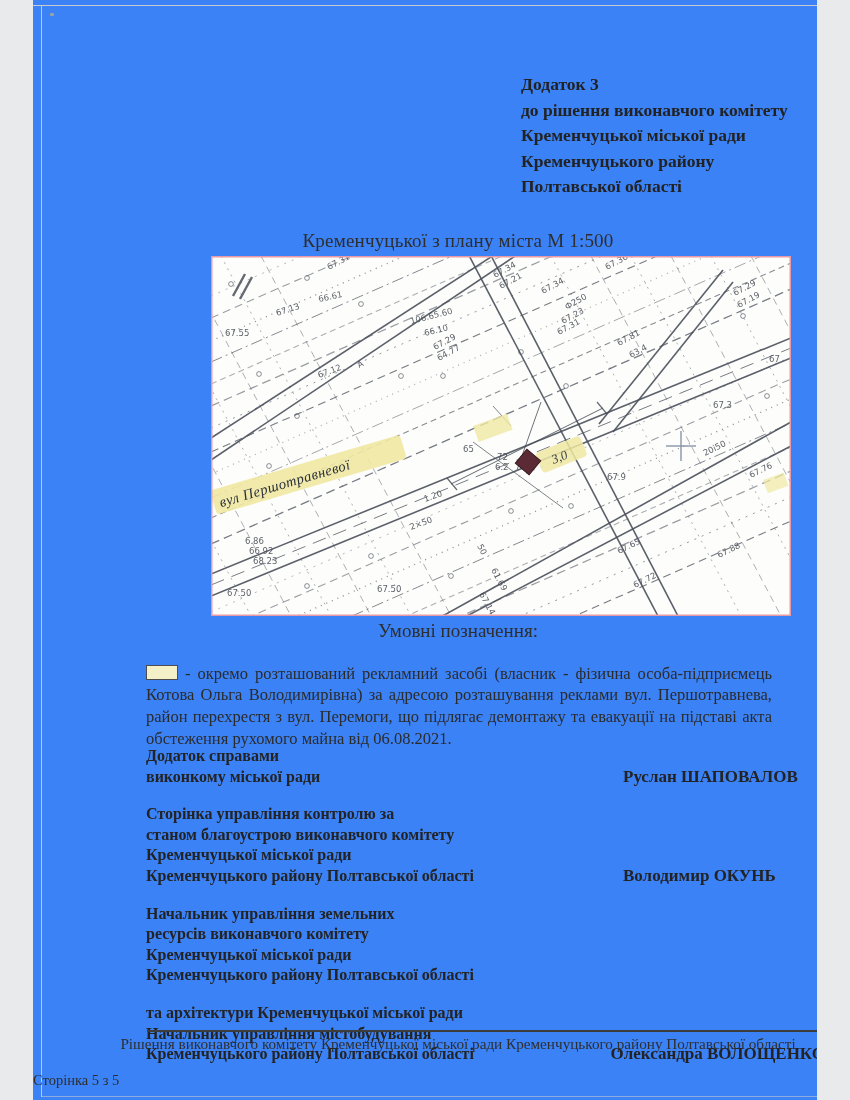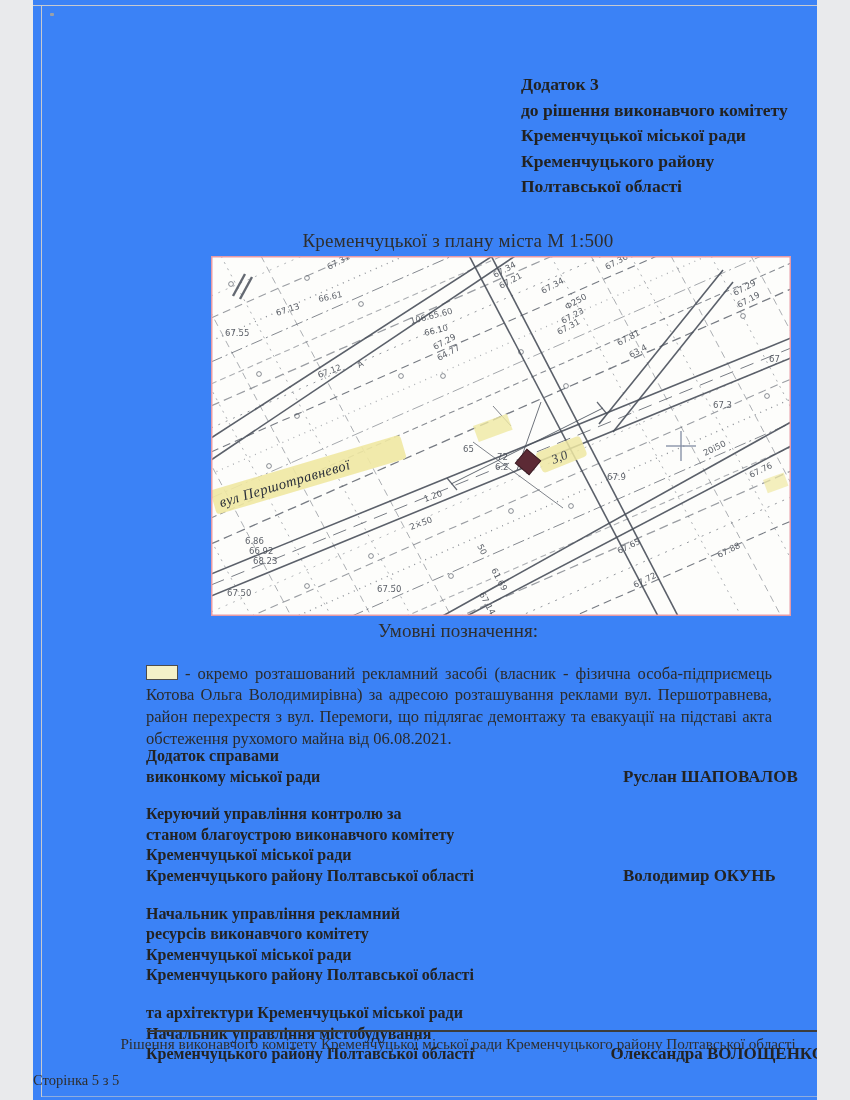"Керуючий управління контролю за" div { text: Керуючий -> Сторінка }
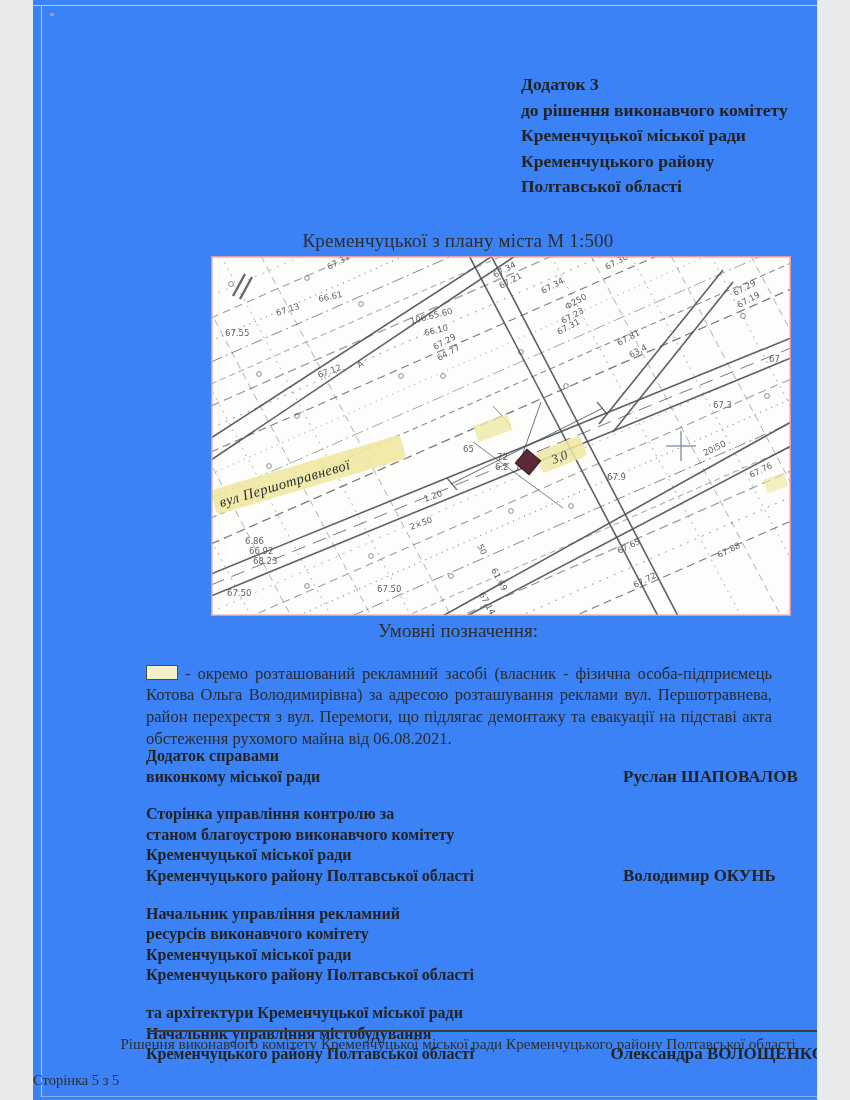"Начальник управління рекламний" div { text: рекламний -> земельних }
